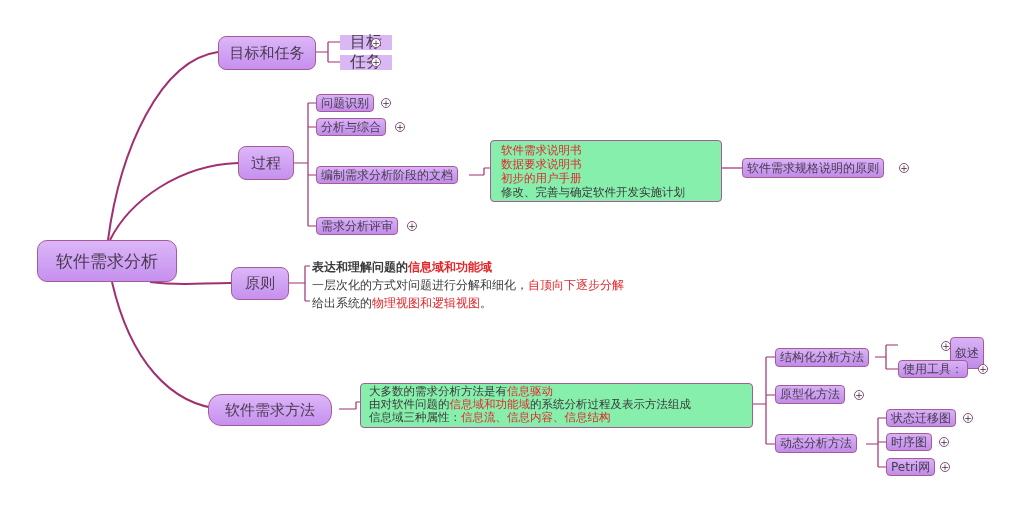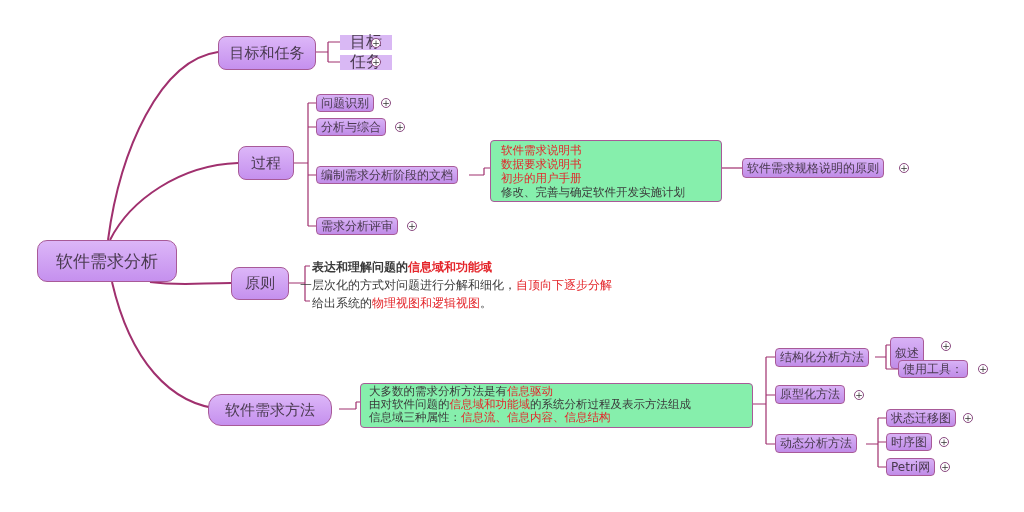"一层次化的方式对问题进行分解和细化，自顶向下逐步分解" div.textline { left: 300px -> 312px }
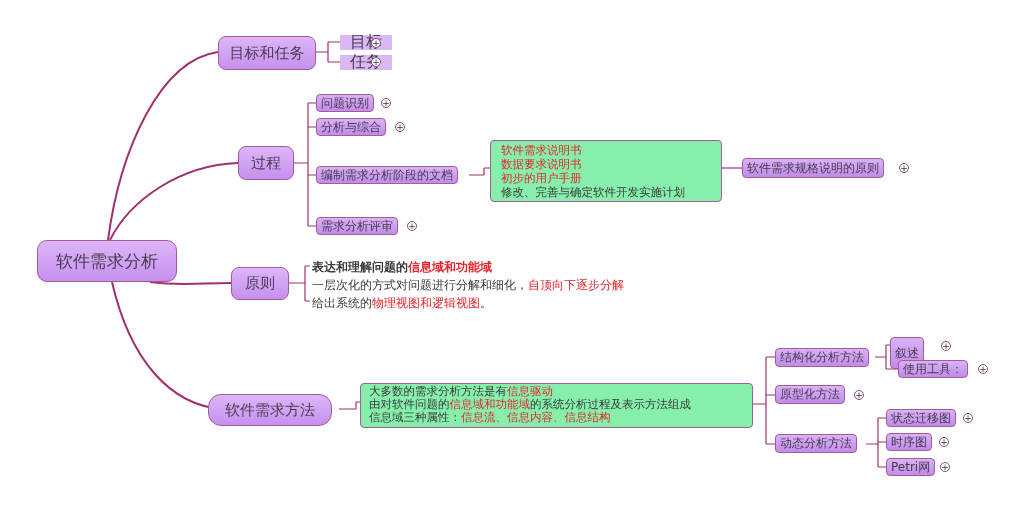"叙述" div.node { left: 890px -> 950px }
